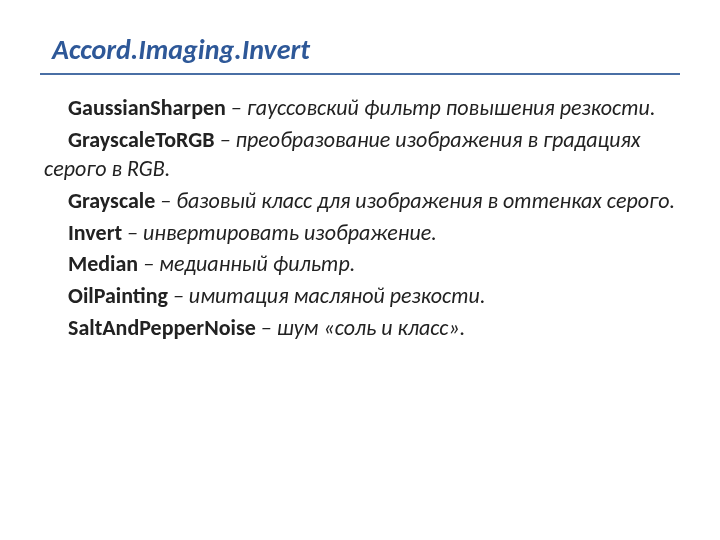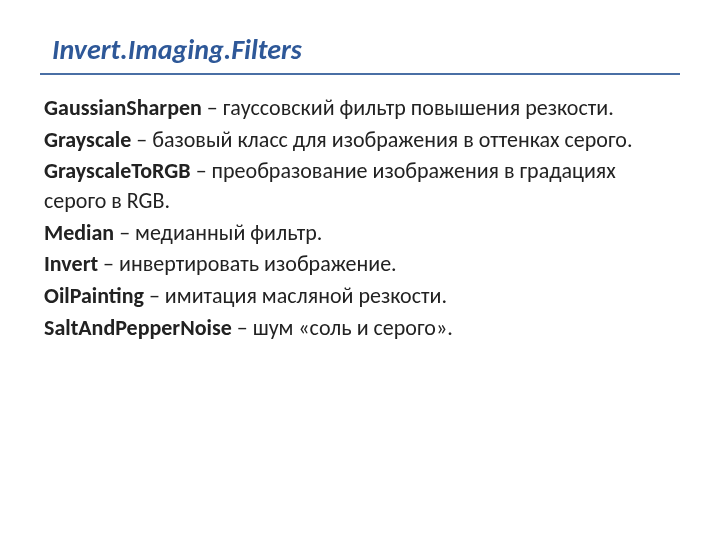"Invert.Imaging.Filters" div.title { text: Invert.Imaging.Filters -> Accord.Imaging.Invert }
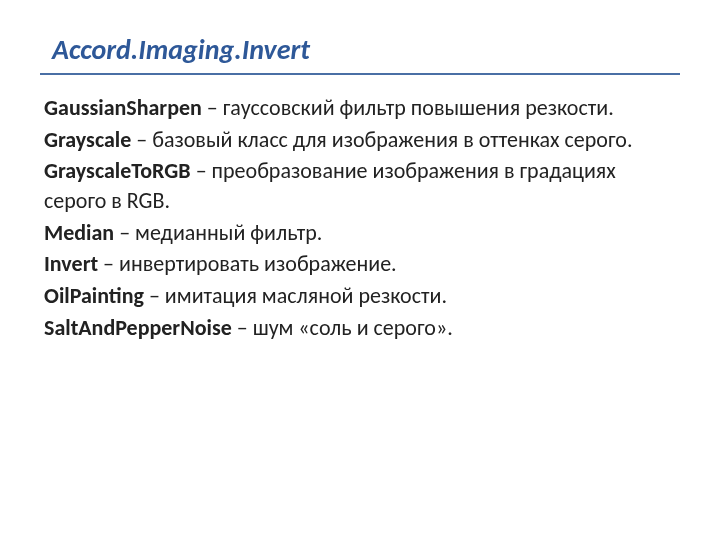"GaussianSharpen" .term { margin-left: none -> 24px }
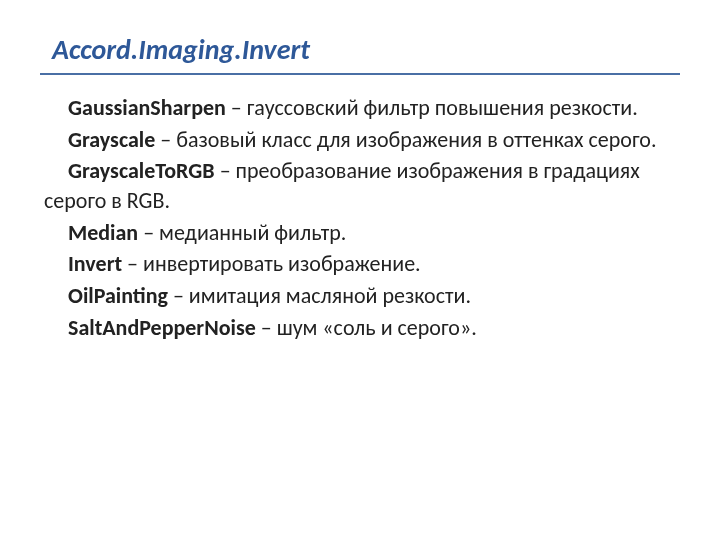"– гауссовский фильтр повышения резкости." .desc { font-style: none -> italic }
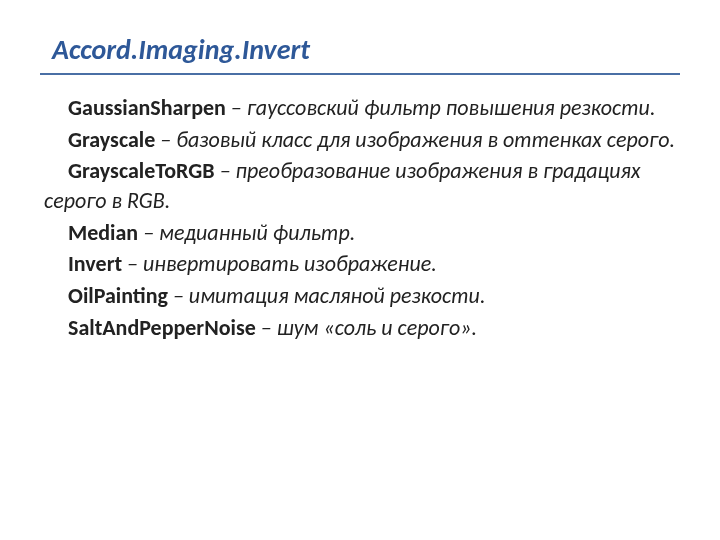"Grayscale – базовый класс для" div.entry { order: before "GrayscaleToRGB – преобразование" -> after "GrayscaleToRGB – преобразование" }
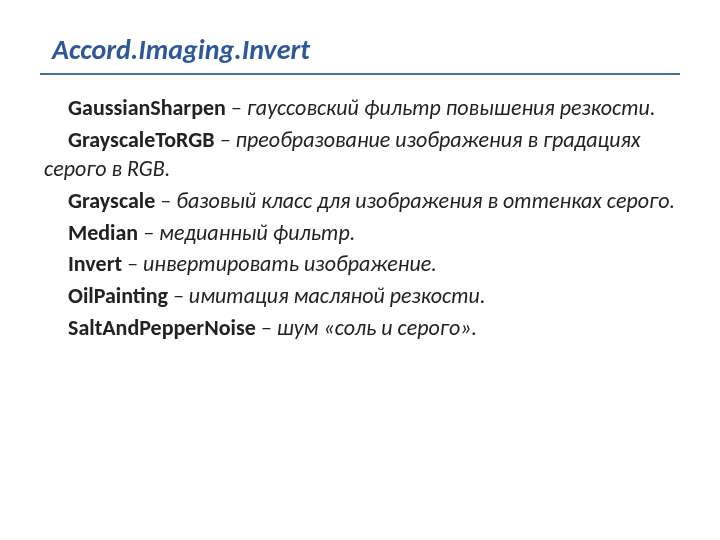"Median – медианный фильтр." div.entry { order: before "Invert – инвертировать изображение." -> after "Invert – инвертировать изображение." }
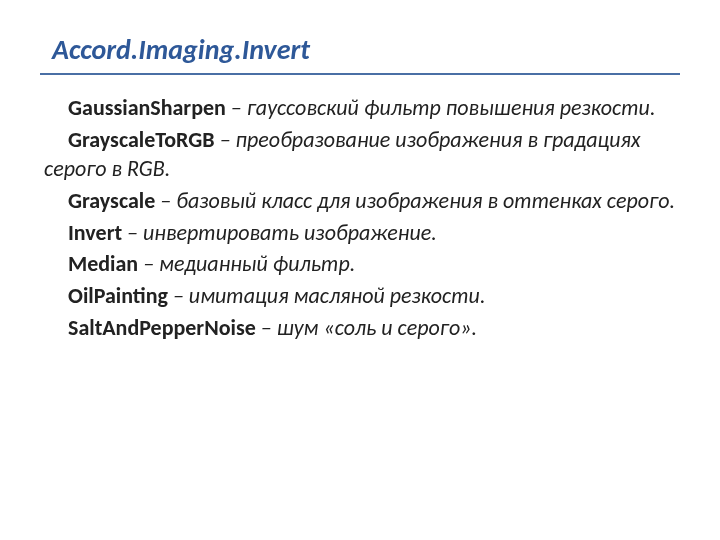"– шум «соль и серого»." span.desc { text: серого -> класс }
